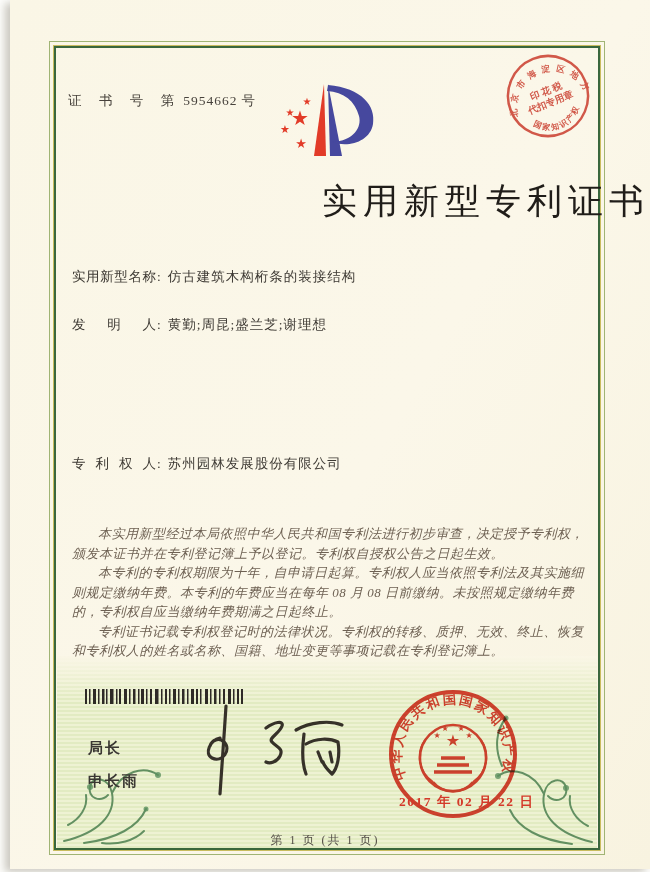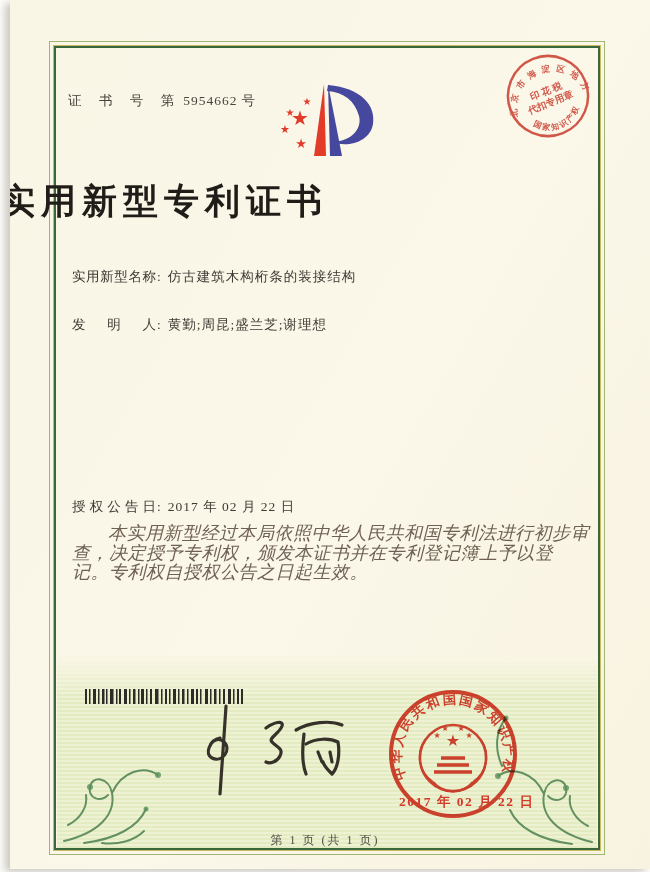"实用新型专利证书" .title { font-weight: 700 -> 400; text-align: left -> right }
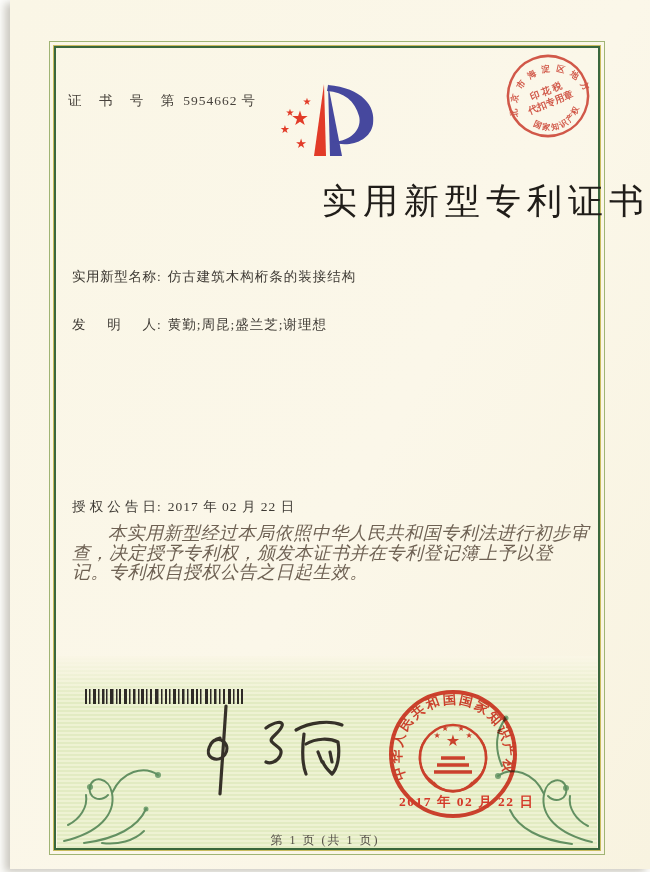"专利权人: 苏州园林发展股份有限公司" div.row { html: none -> <div> <span>专利权人</span><span>:</span><span>苏州园林发展股份有限公司</span> </div> }
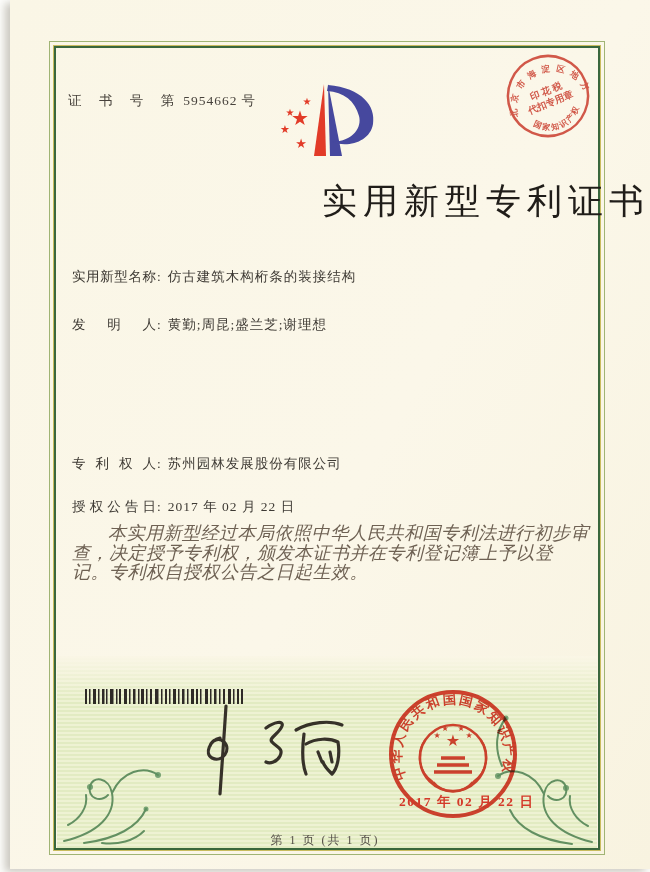"授权公告日: 2017 年 02 月" div.row { html: <div> <span>授权公告日</span><span>:</span><span>2017 年 02 月 22 日</span> </div> -> none }
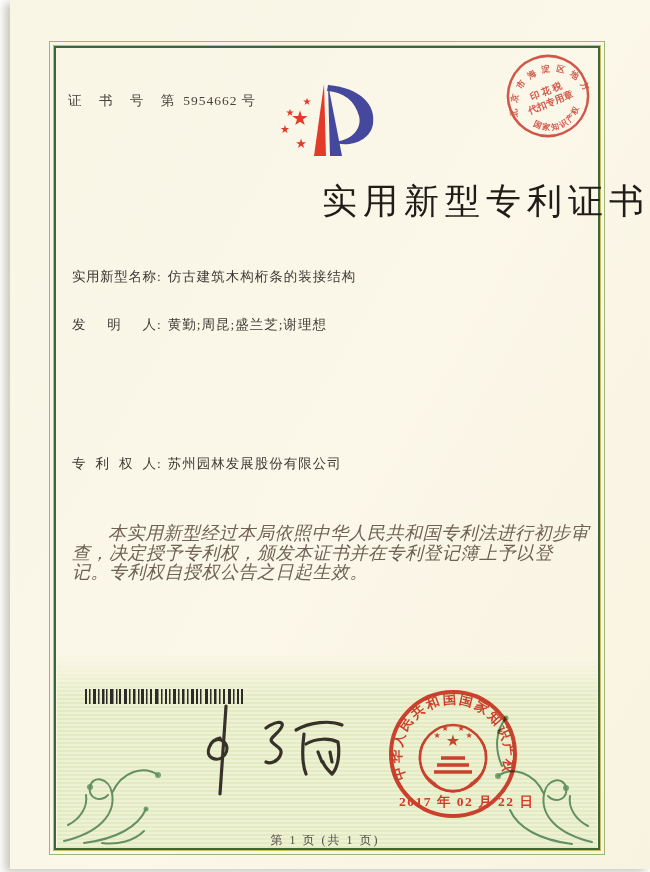"本实用新型经过本局依照中华人民共和国专利法进行初步审查，决定授予专利权，颁发本证" .paras { font-size: 18px -> 13px }
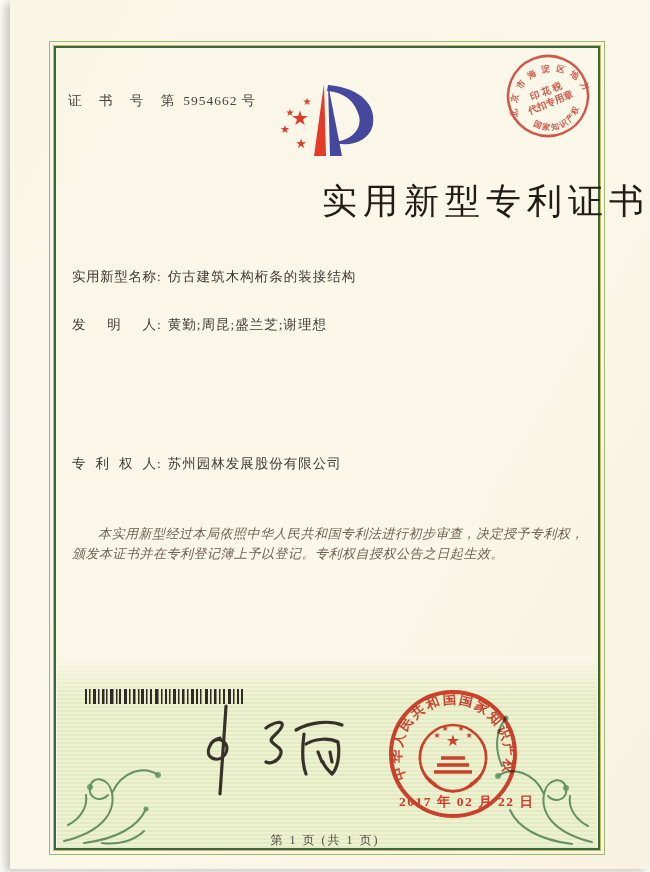"本专利的专利权期限为十年，自申请日起算。专利权人应当依照专利法及其实施细则规定缴" p { html: none -> <p>本专利的专利权期限为十年，自申请日起算。专利权人应当依照专利法及其实施细则规定缴纳年费。本专利的年费应当在每年 08 月 08 日前缴纳。未按照规定缴纳年费的，专利权自应当缴纳年费期满之日起终止。</p> }
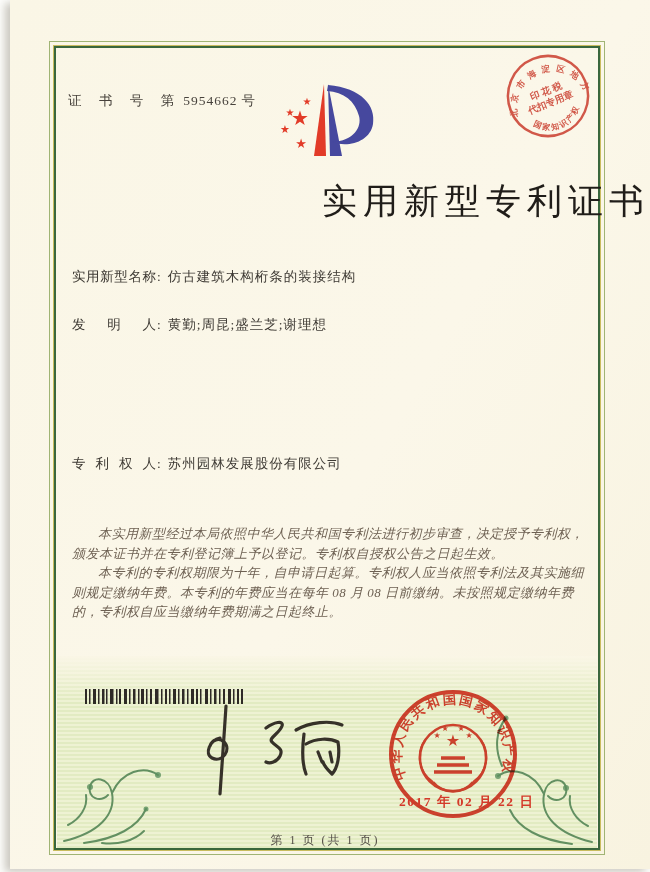"专利证书记载专利权登记时的法律状况。专利权的转移、质押、无效、终止、恢复和专利权" p { html: none -> <p>专利证书记载专利权登记时的法律状况。专利权的转移、质押、无效、终止、恢复和专利权人的姓名或名称、国籍、地址变更等事项记载在专利登记簿上。</p> }
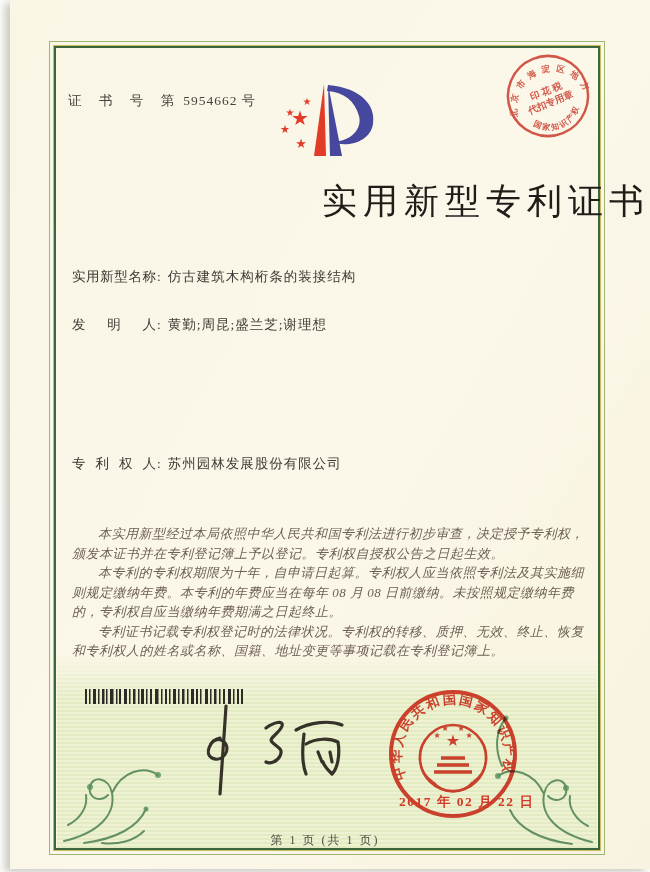"局长" div.director { html: none -> <div> <div>局长</div> <div>申长雨</div> </div> }
